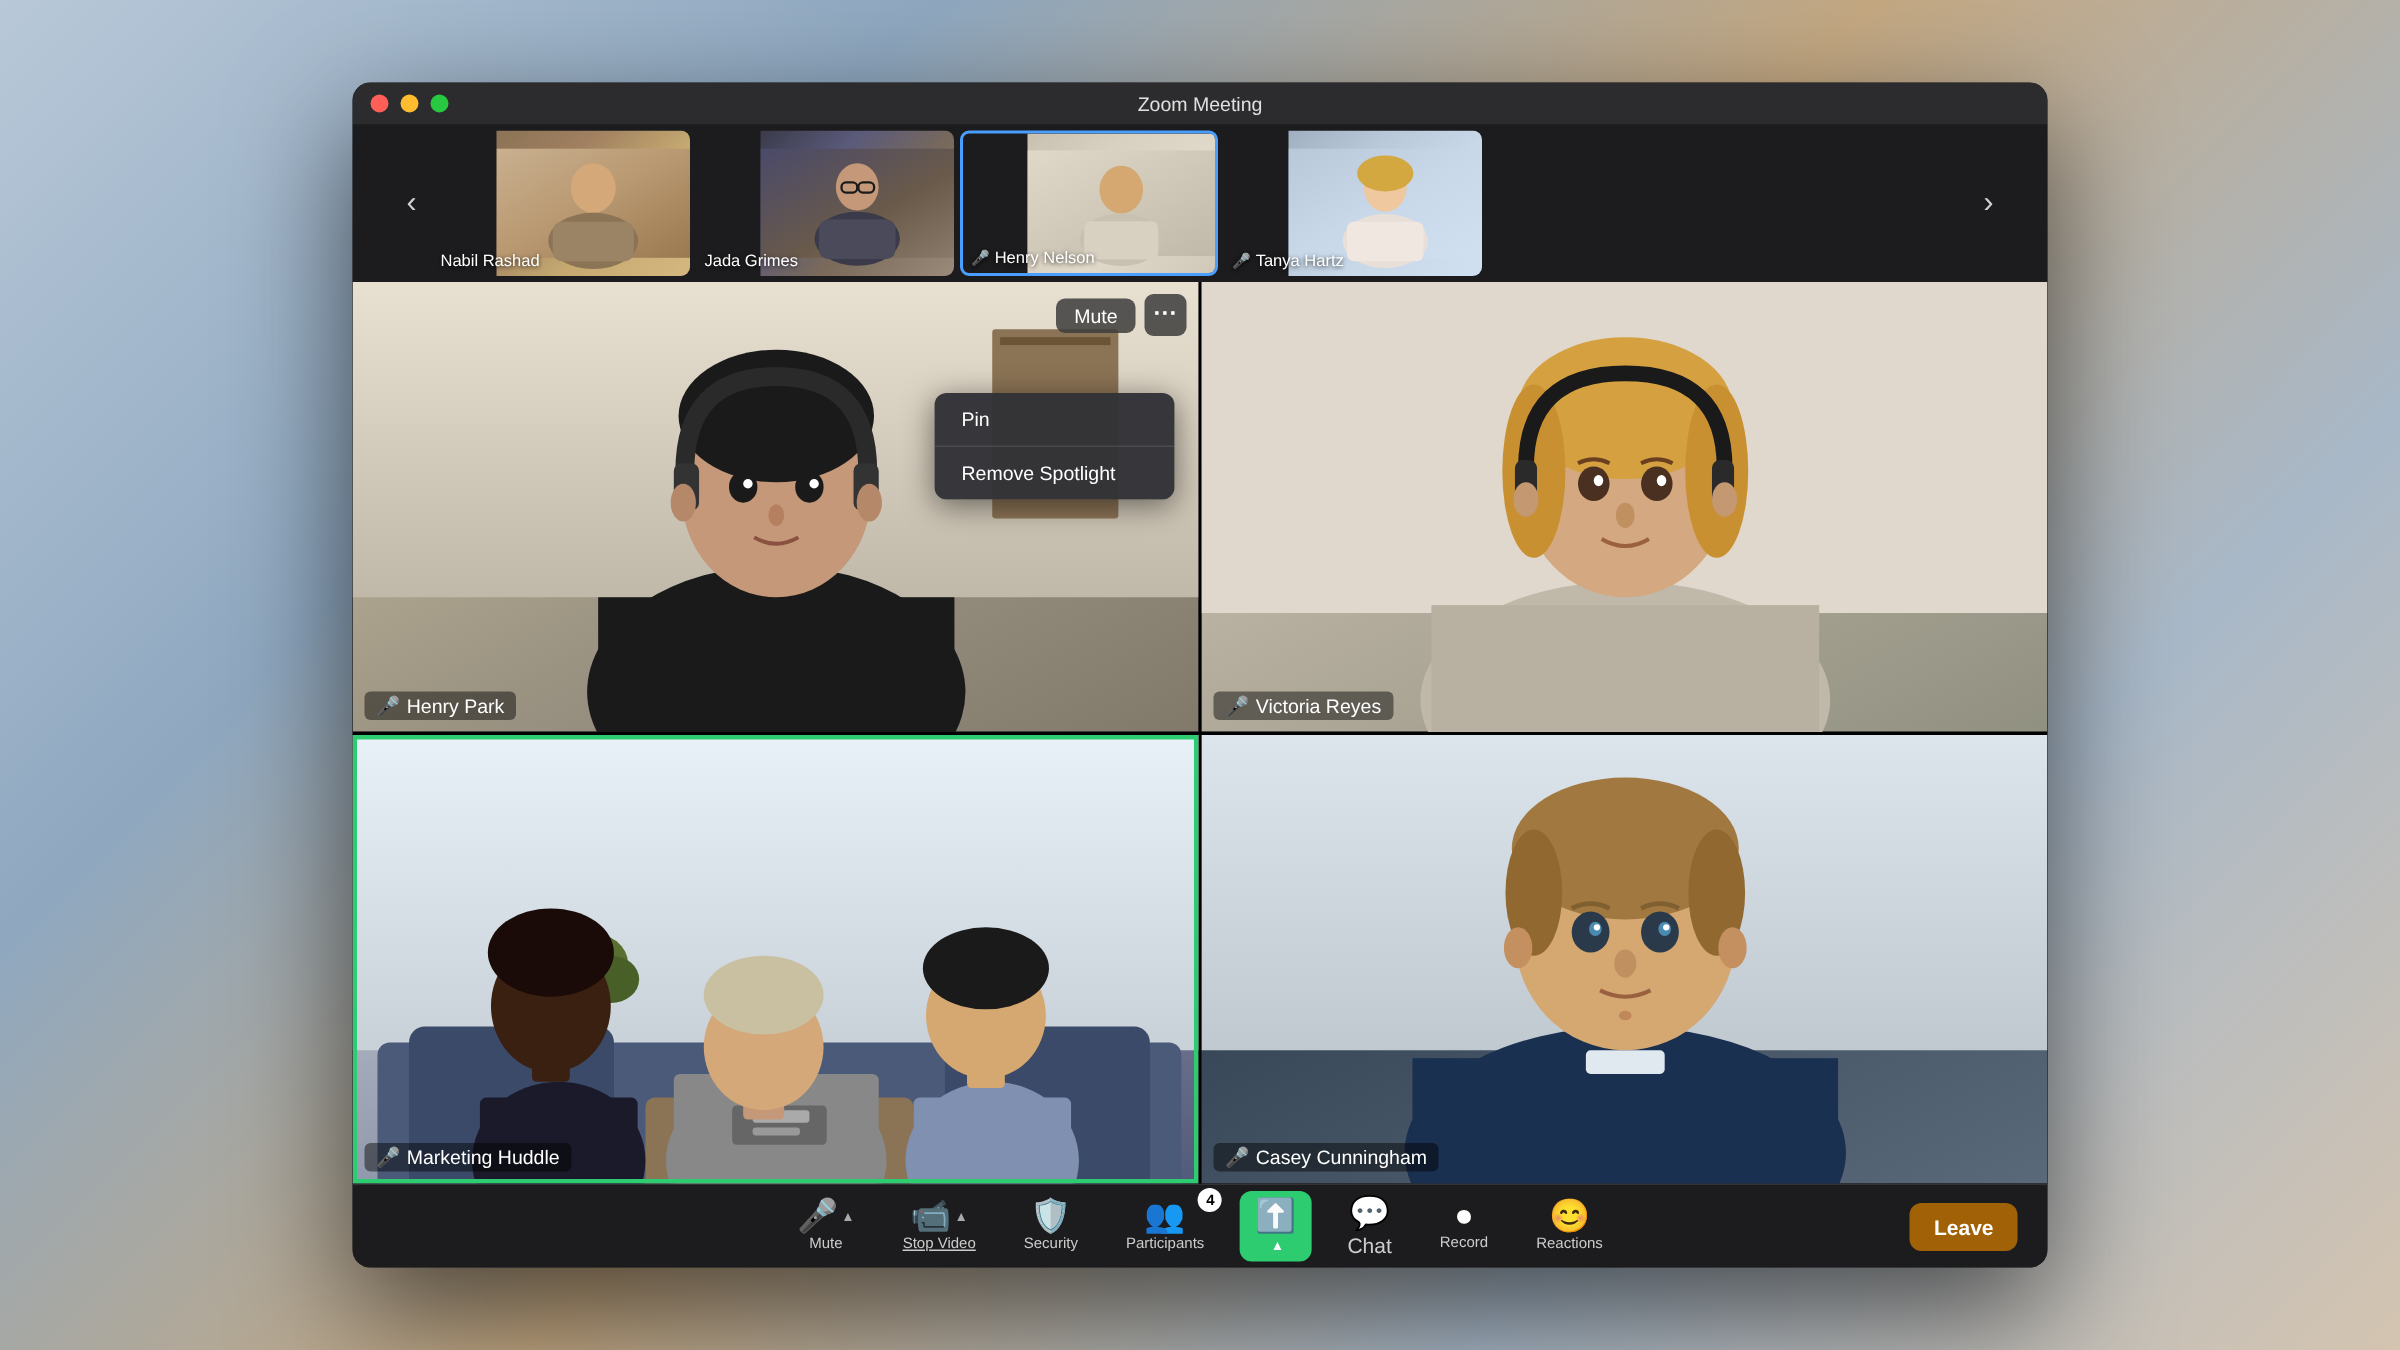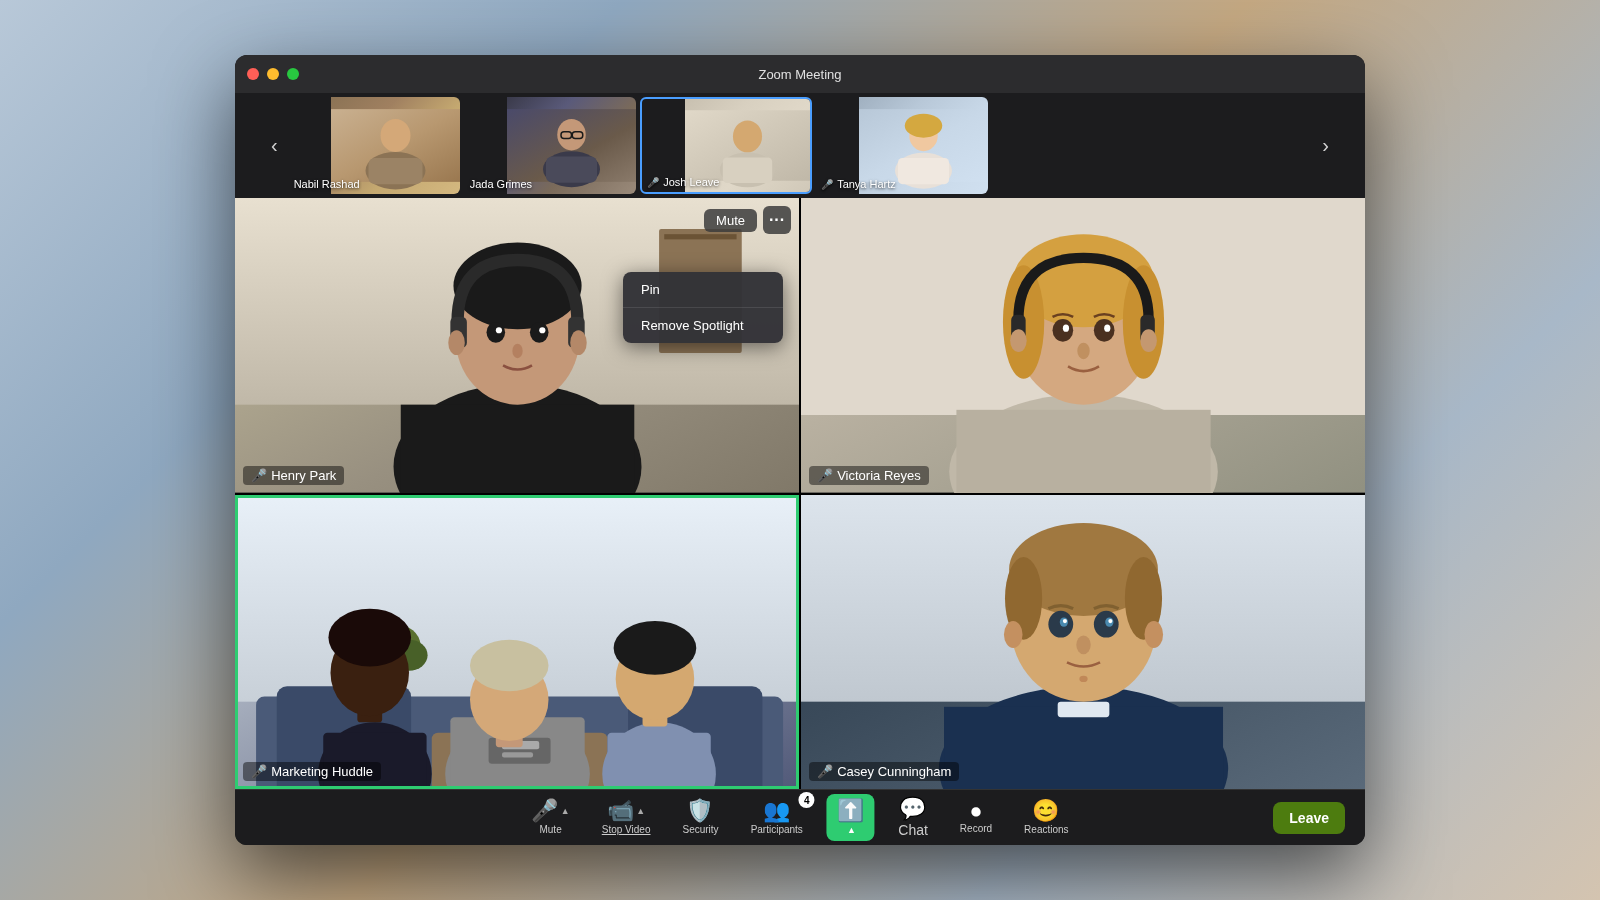"Zoom Meeting" .title-bar { height: 38px -> 28px }
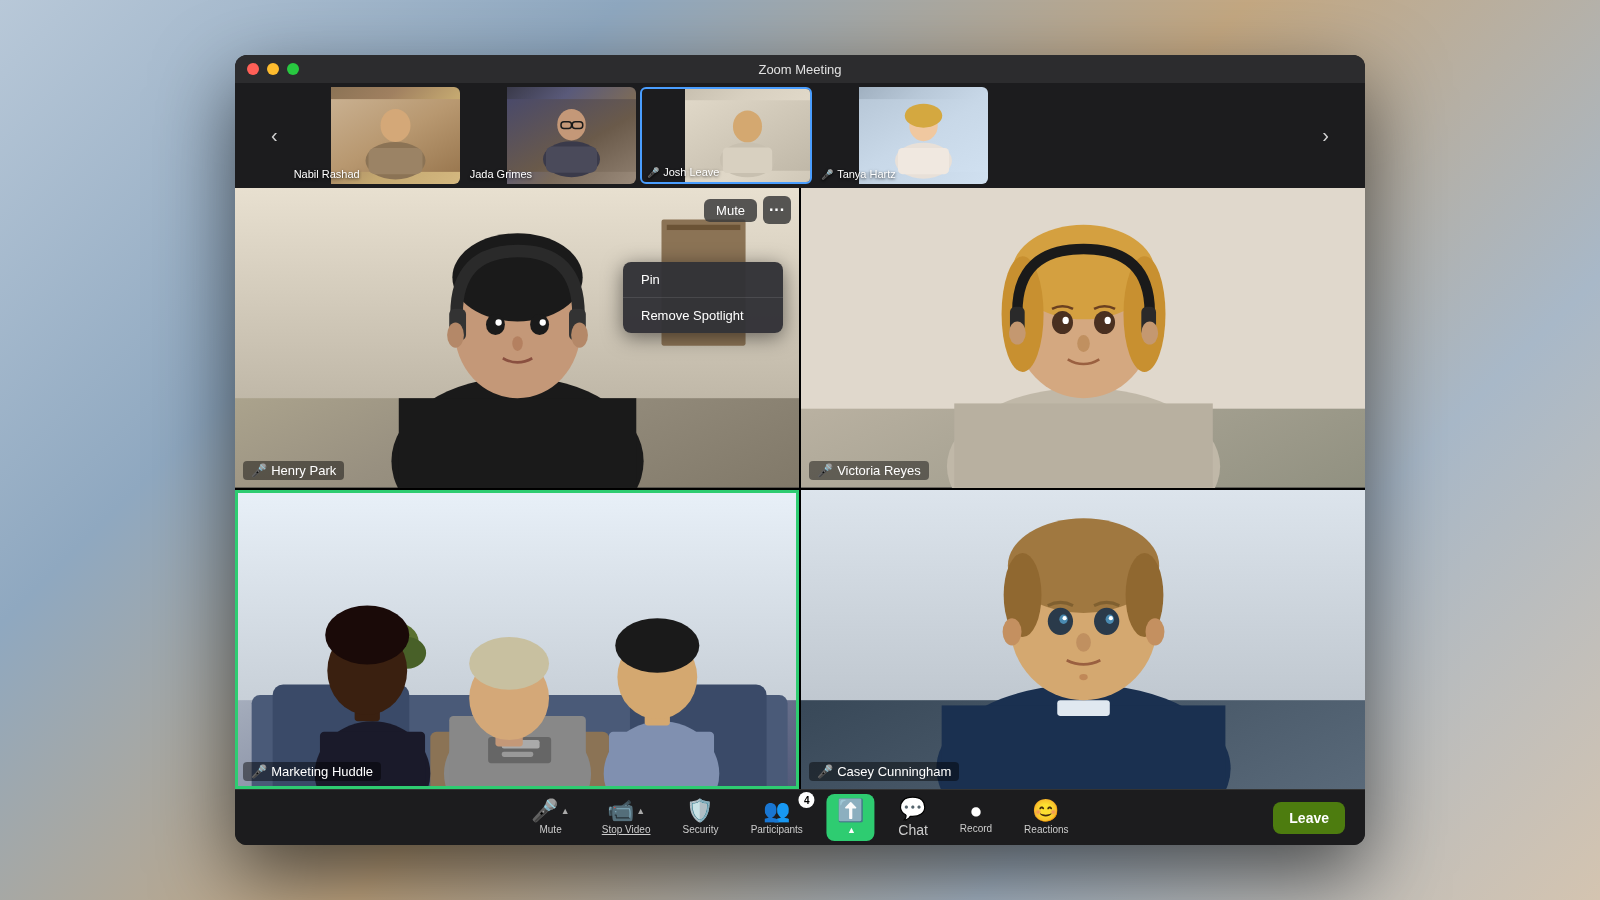"Josh Leave" span { text: Josh Leave -> Henry Nelson }
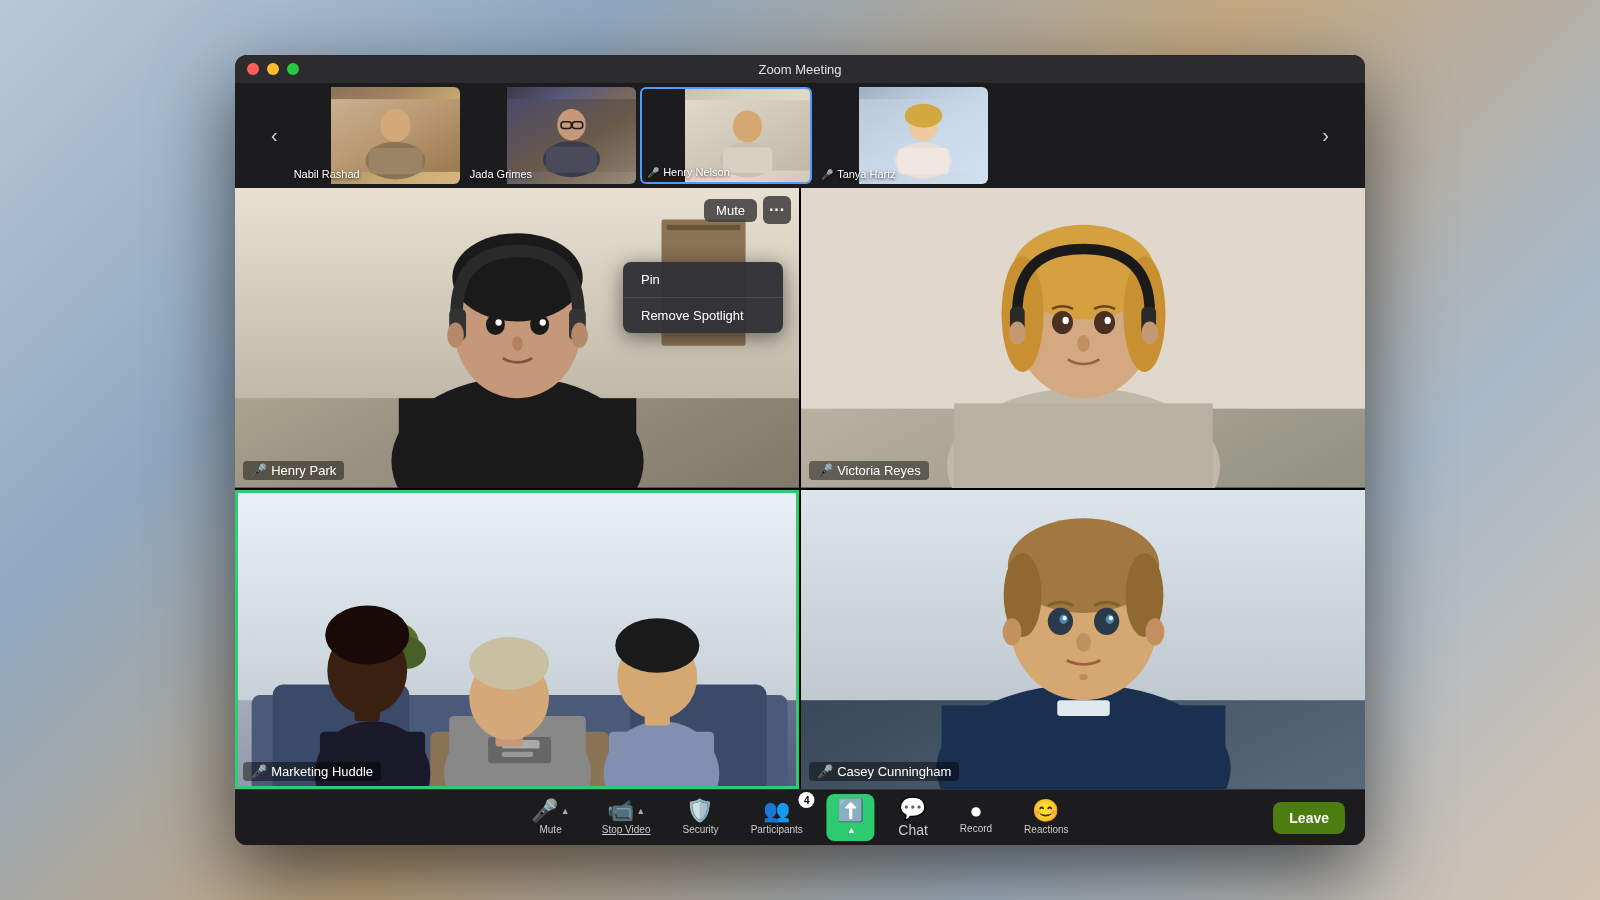"Leave" .leave-btn { background: #4d7c0f -> #a16207 }
